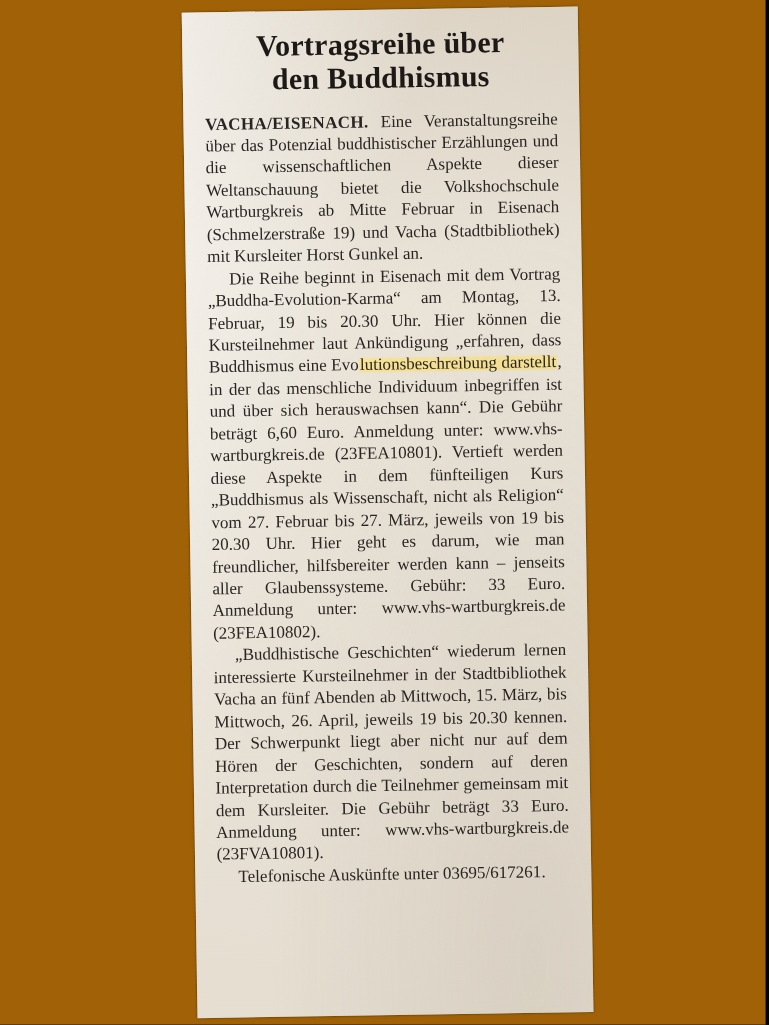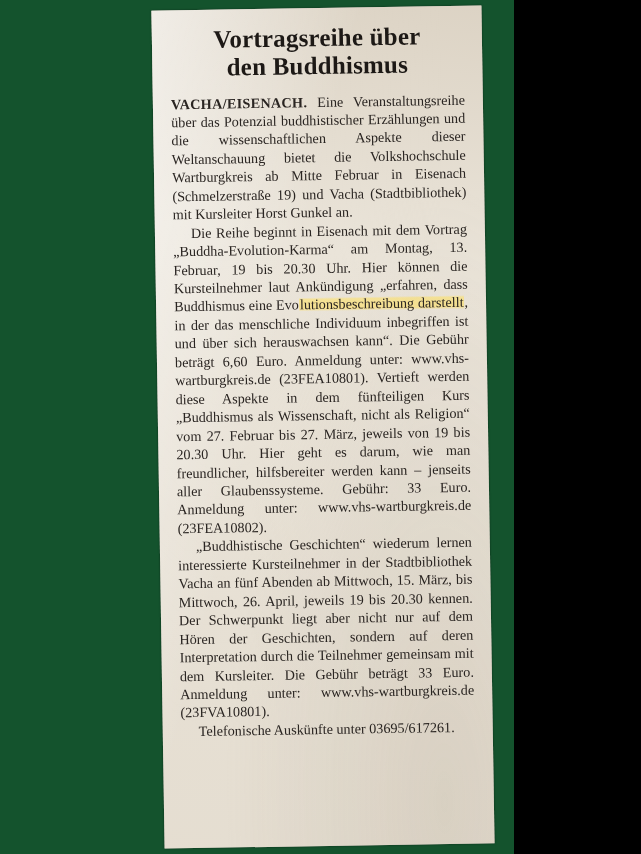"Vortragsreihe über" #page { background: #14532d -> #a16207; width: 514px -> 638px }
